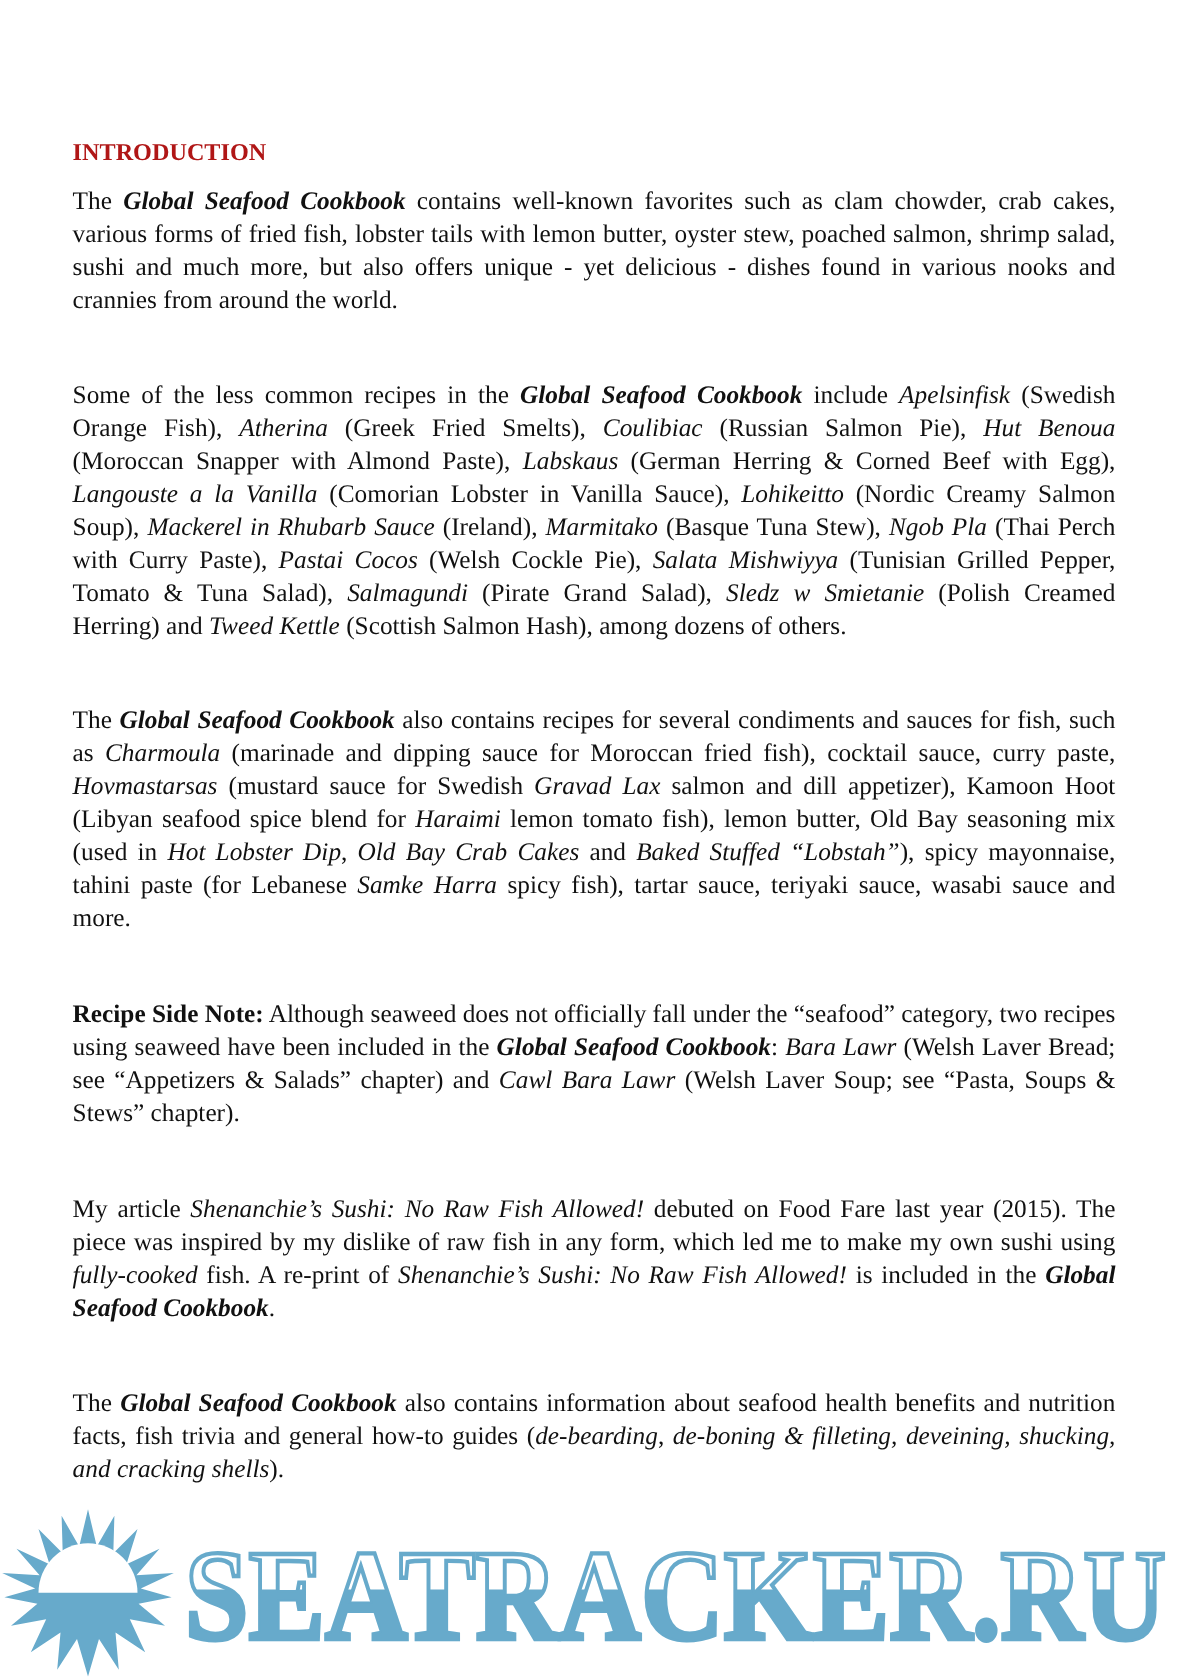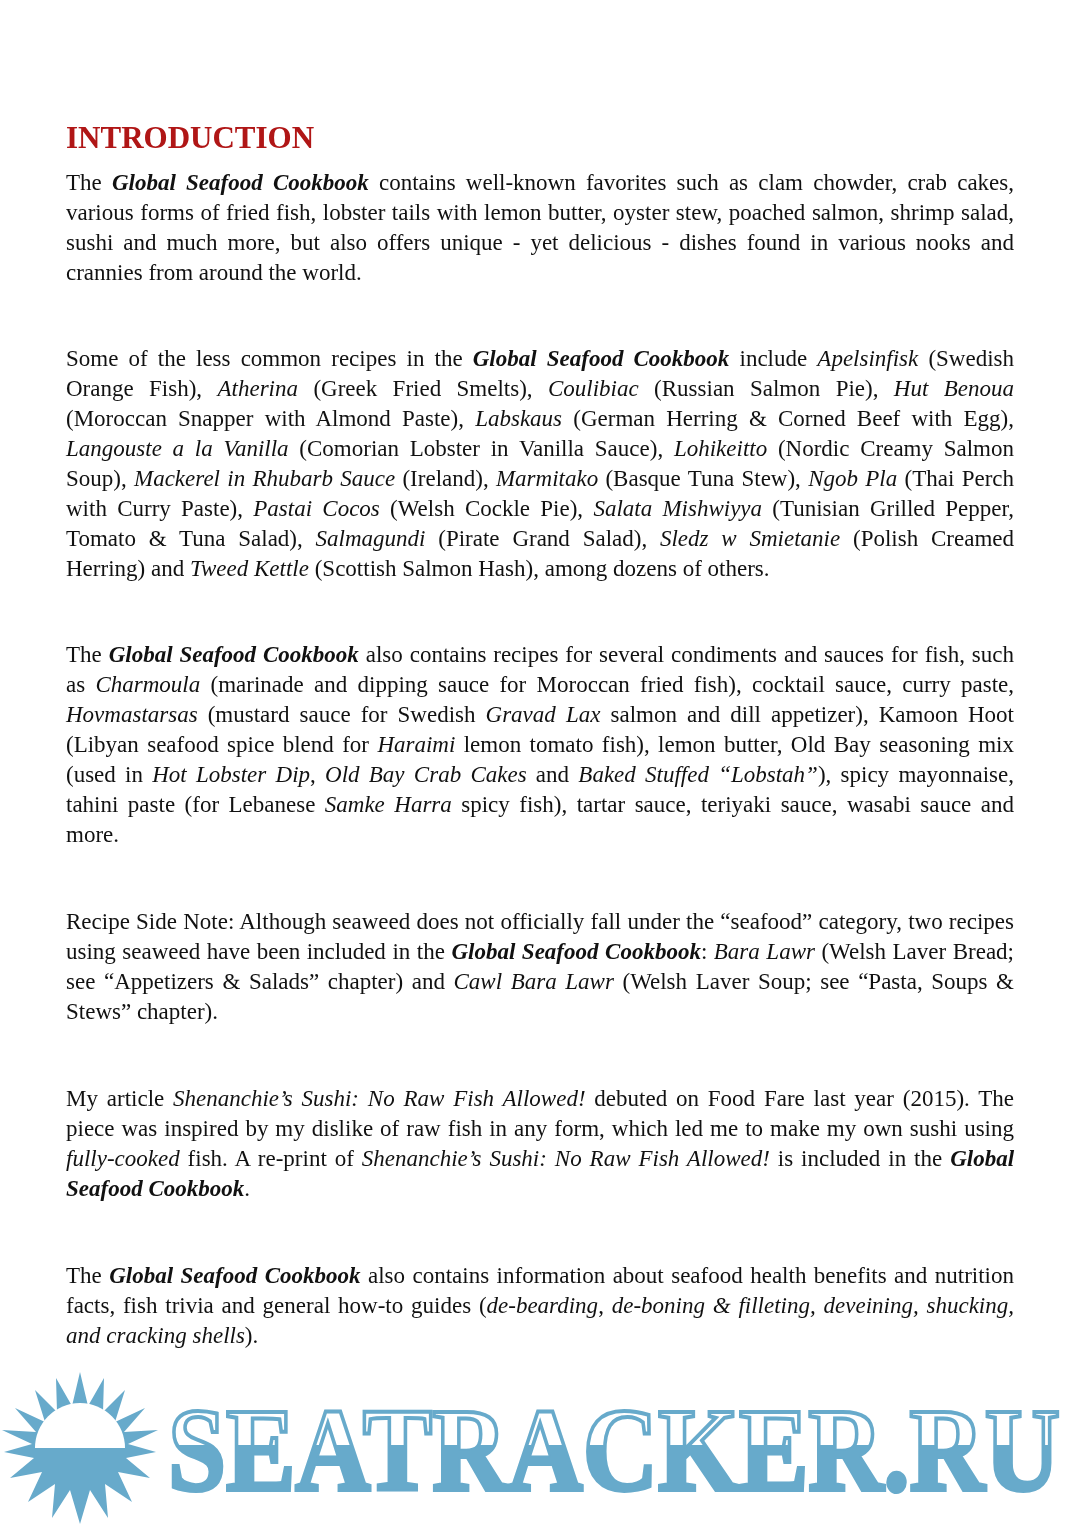"INTRODUCTION" h1.heading { font-size: 31px -> 22px }
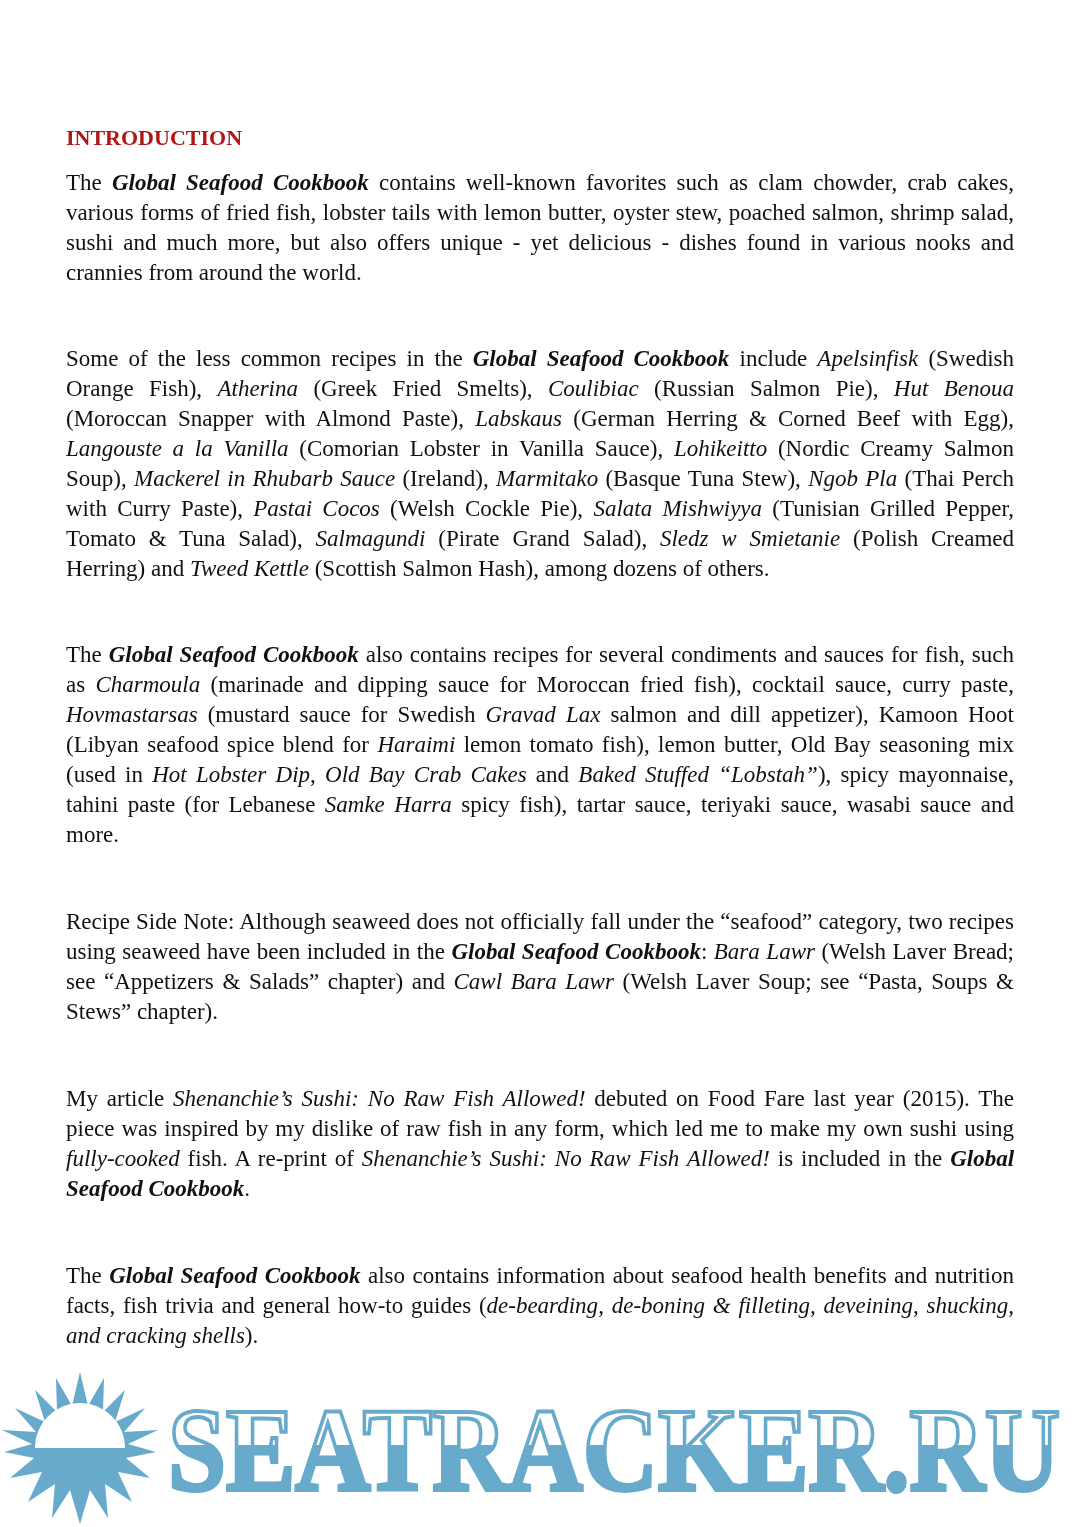"Recipe Side Note:" b { font-weight: normal -> bold }
